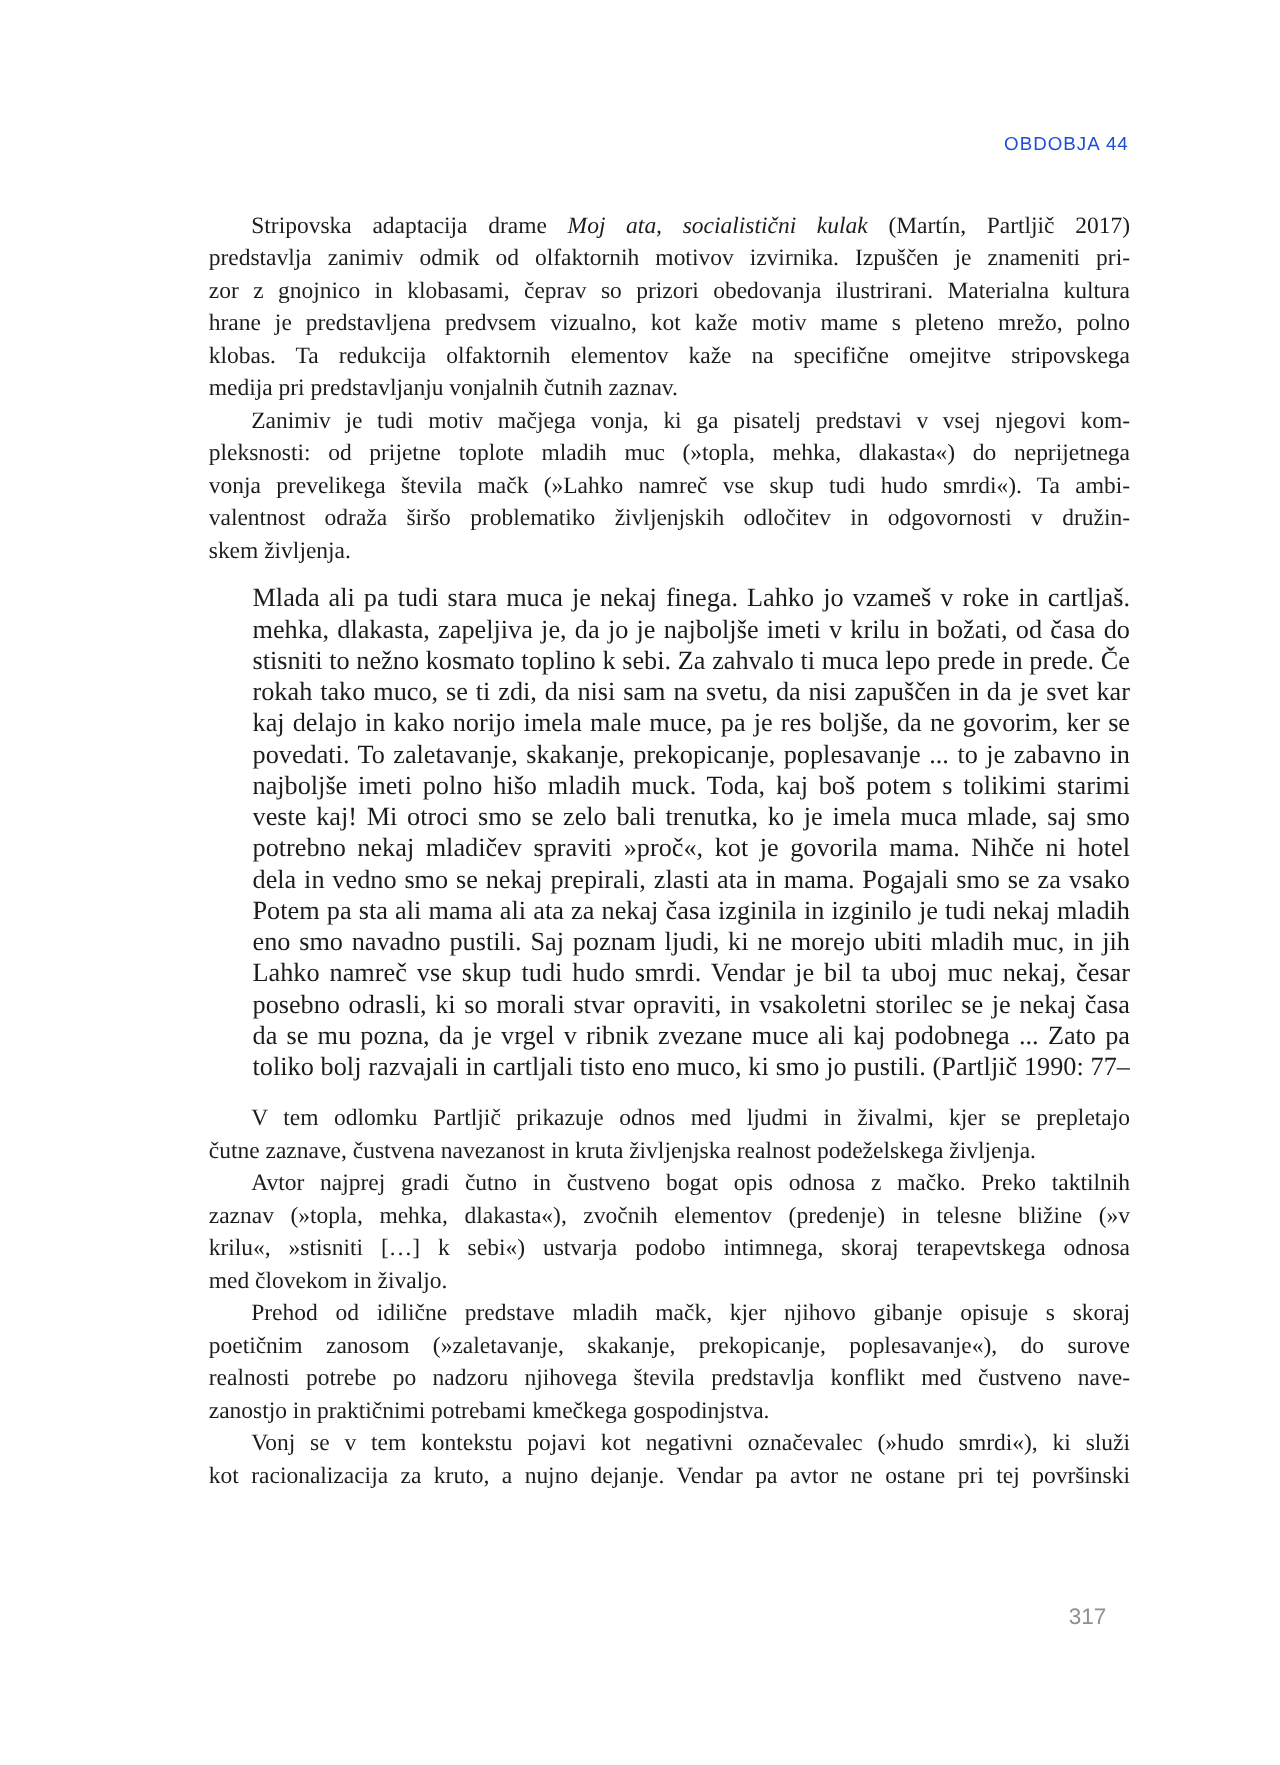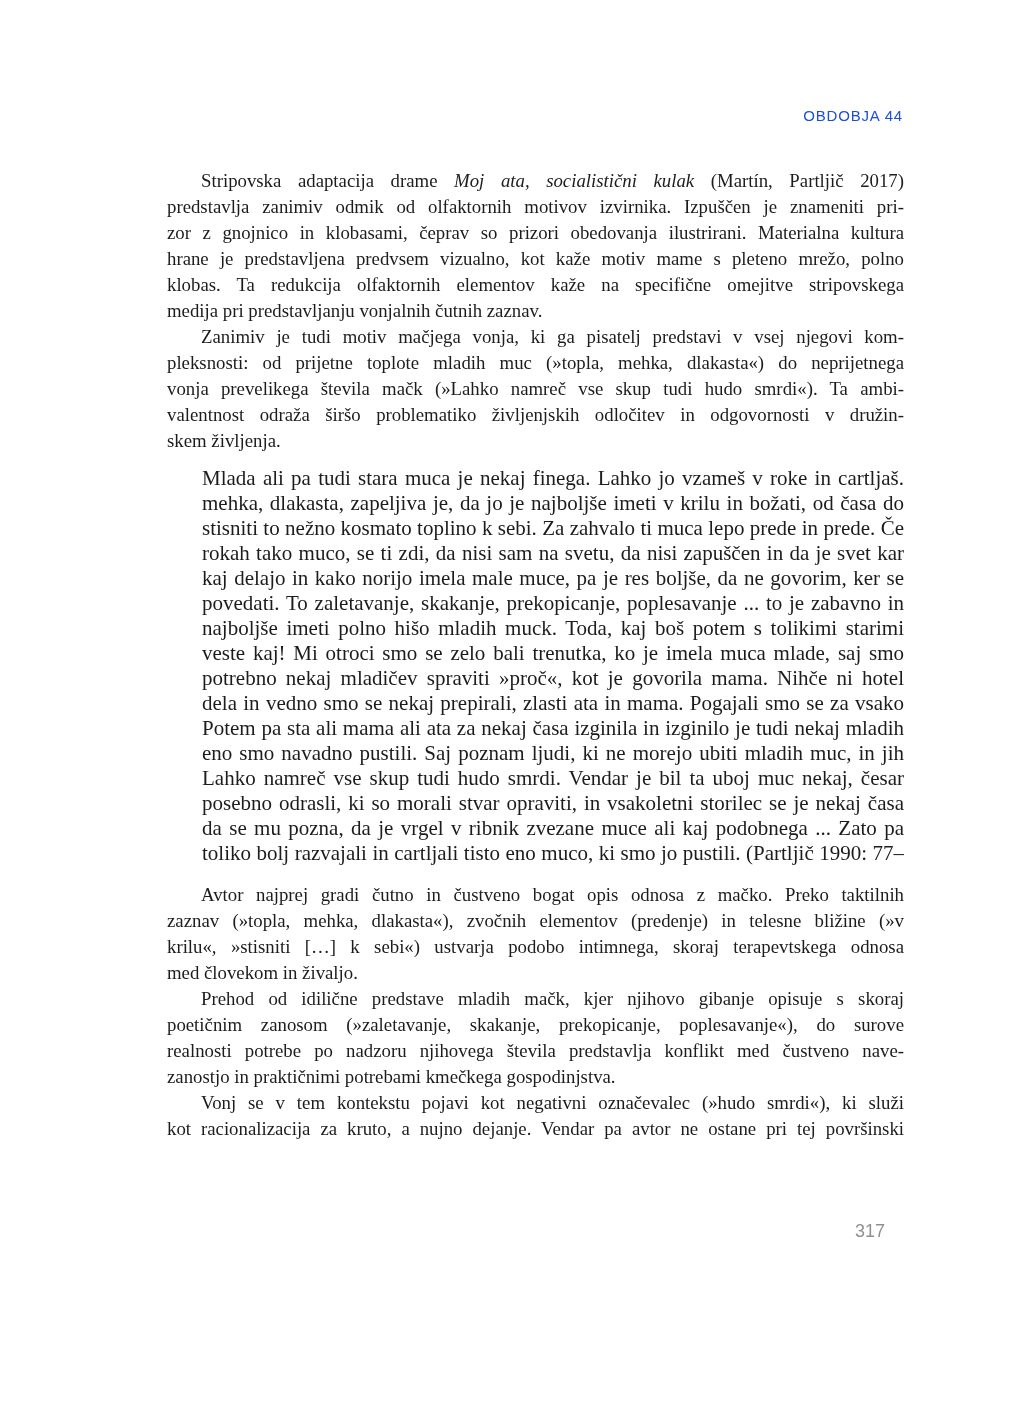"V tem odlomku Partljič prikazuje" div.block { html: none -> <div> <div><span>V tem odlomku Partljič prikazuje odnos med ljudmi in živalmi, kjer se prepletajo</span></div> <div><span>čutne zaznave, čustvena navezanost in kruta življenjska realnost podeželskega življenja.</span></div> </div> }
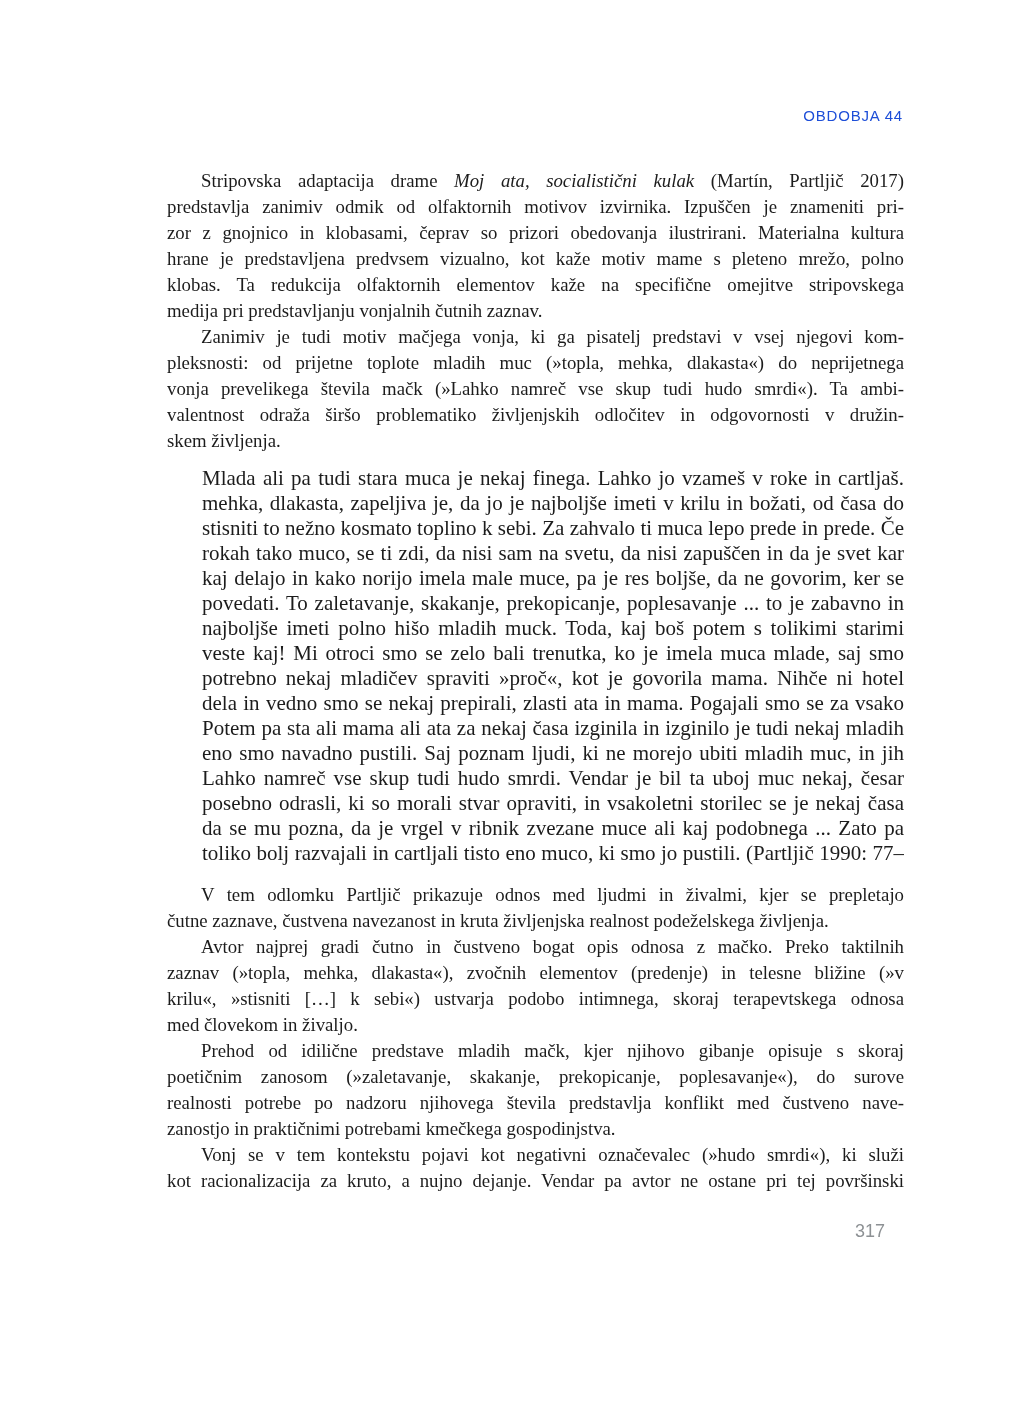"317" .page-number { top: 1221px -> 1283px }
